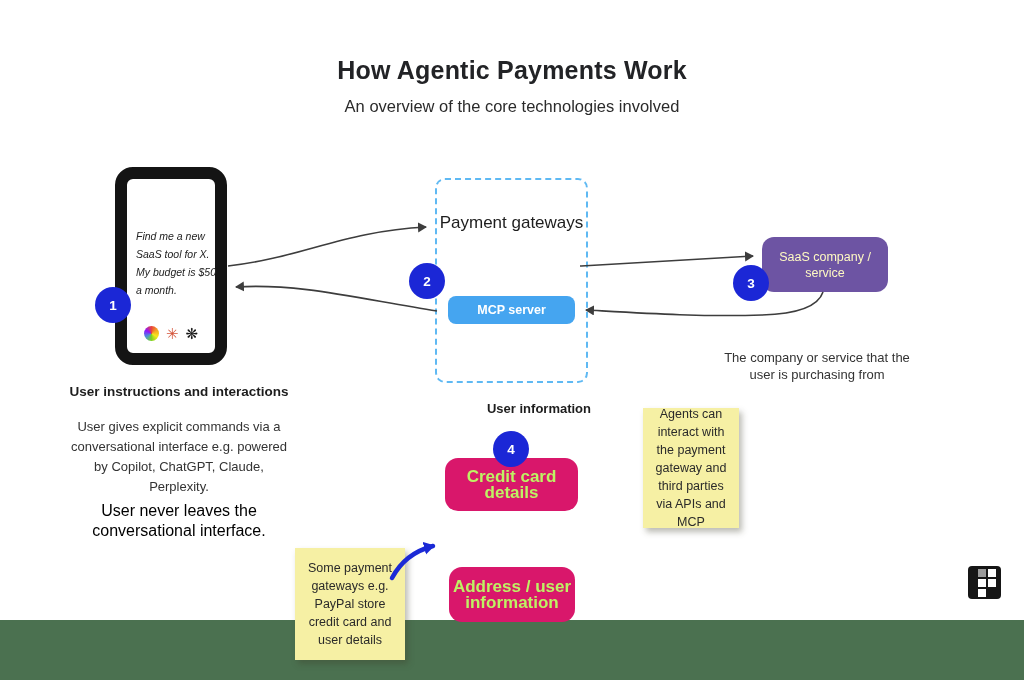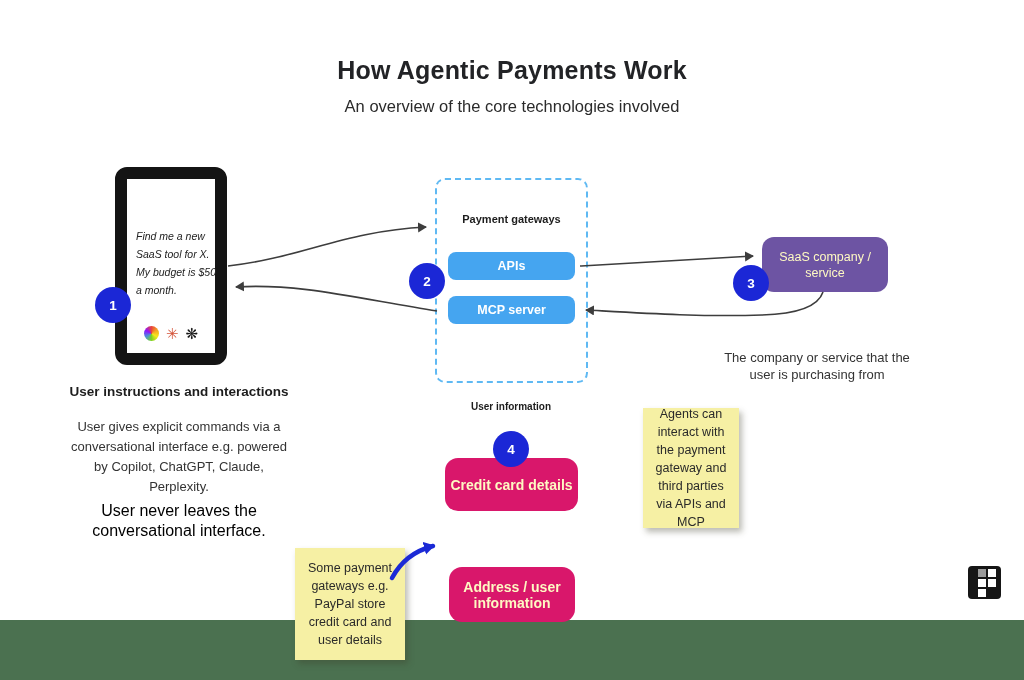"Payment gateways" .gateway-title { font-size: 11px -> 17px; font-weight: bold -> normal }
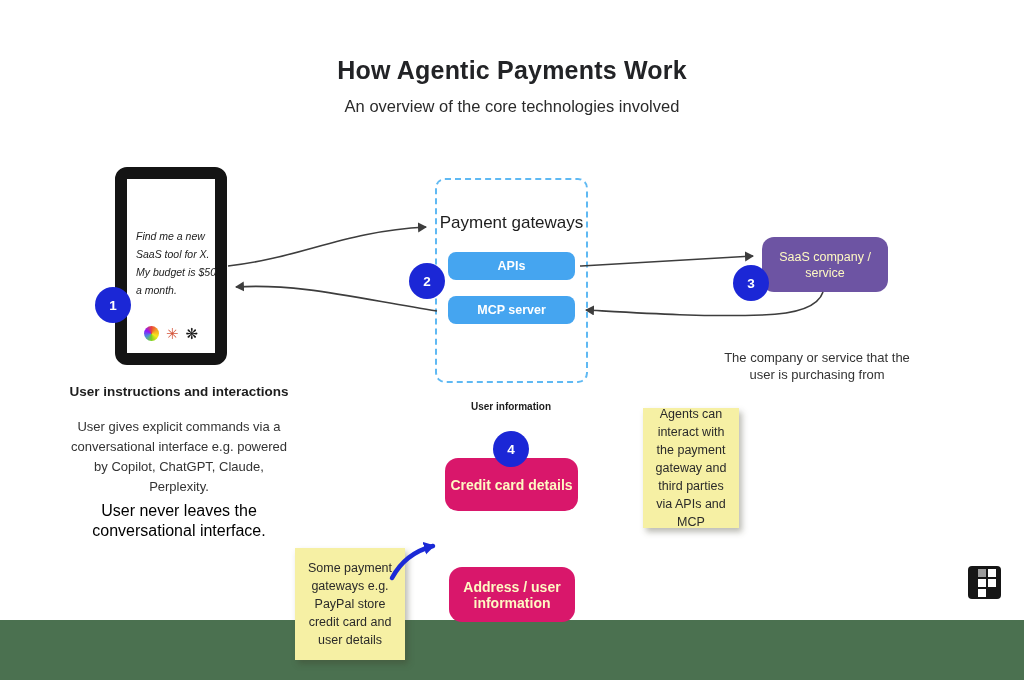"Find me a new SaaS" .phone { border-radius: 12px -> 18px }
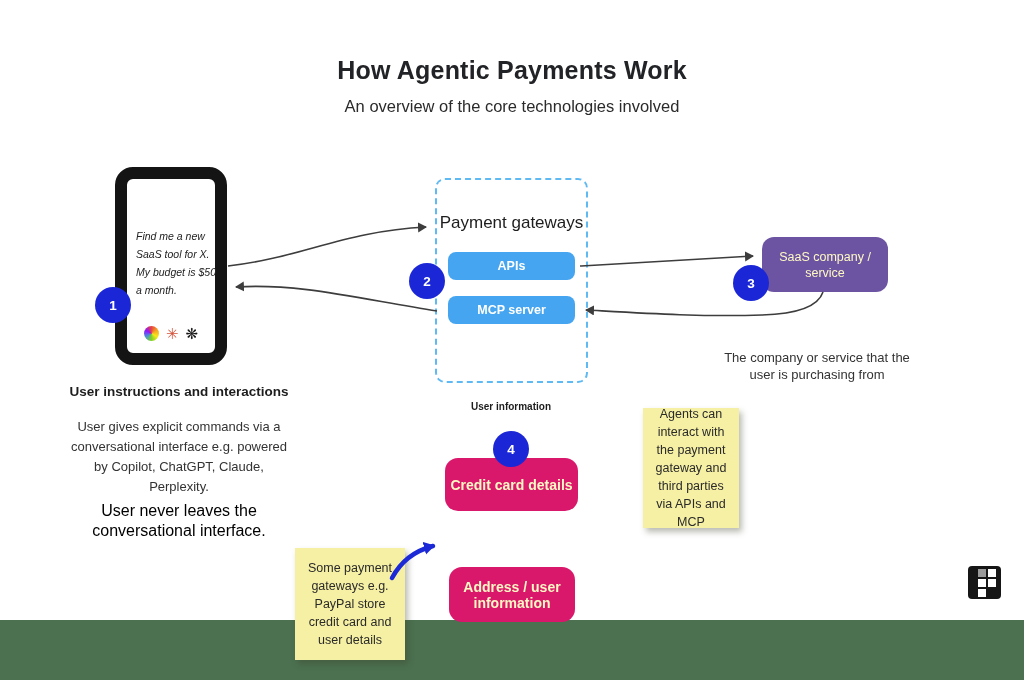"APIs" div.chip { html: <div>APIs</div> -> none }
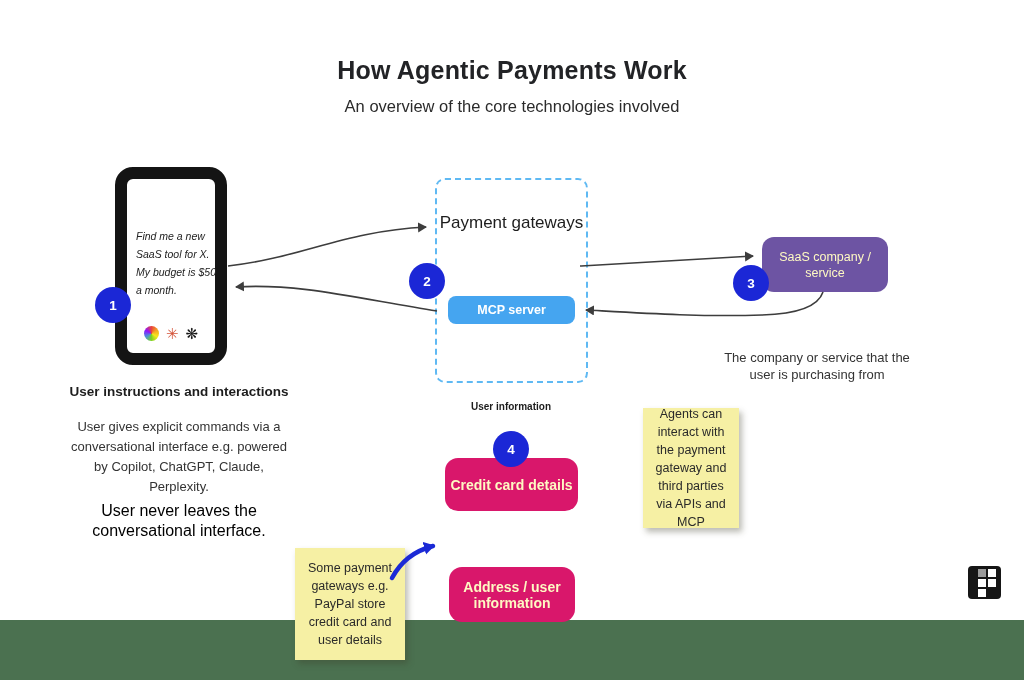"User information" .userinfo-heading { font-size: 10px -> 13px; text-align: center -> right }
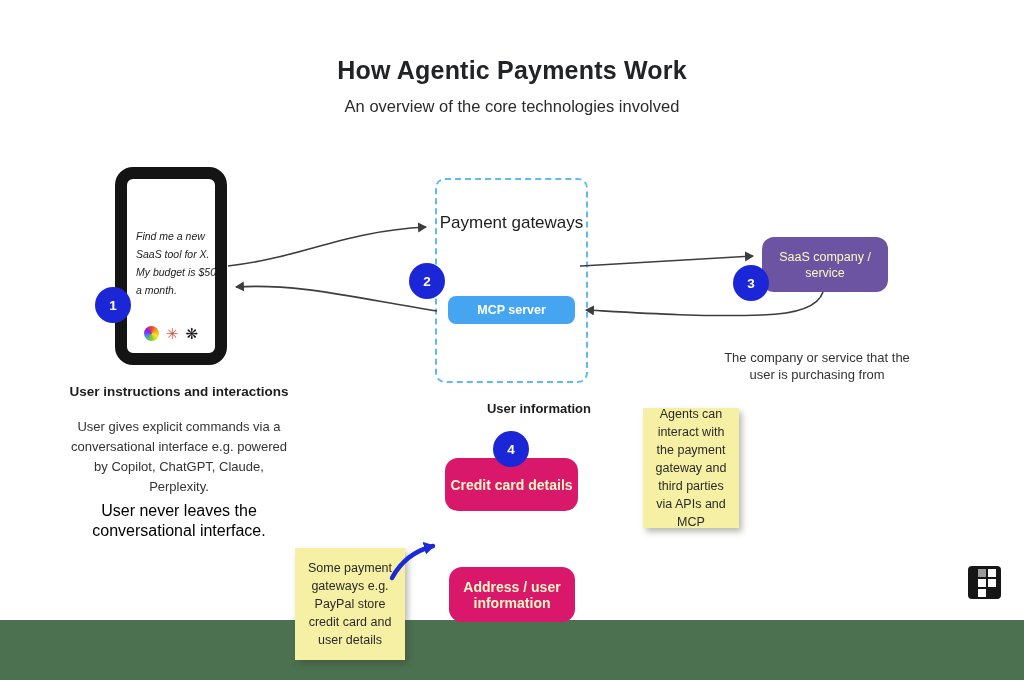"Credit card details" .pink-box { color: #fef9c3 -> #bef264; font-size: 14px -> 17px }
